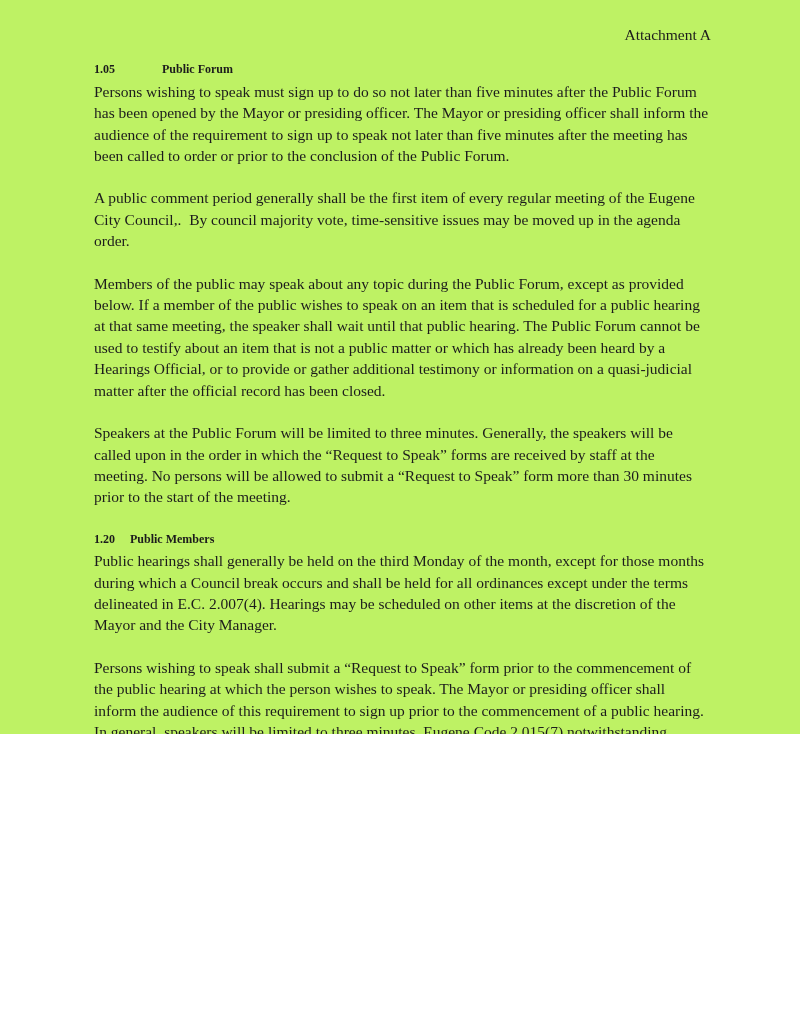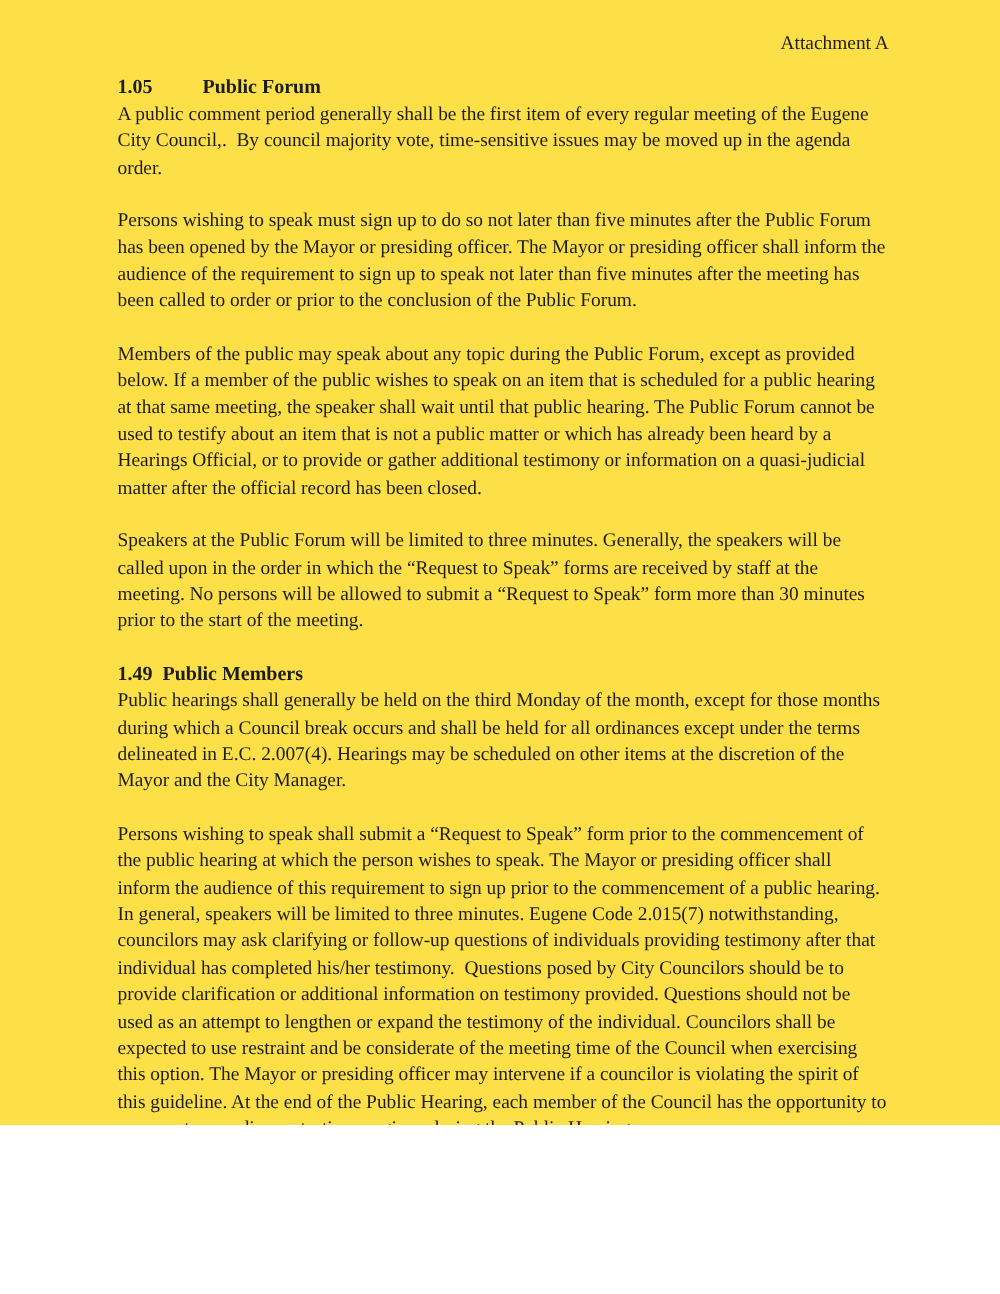"Attachment A" .page { background: #fde047 -> #bef264; height: 900px -> 734px }
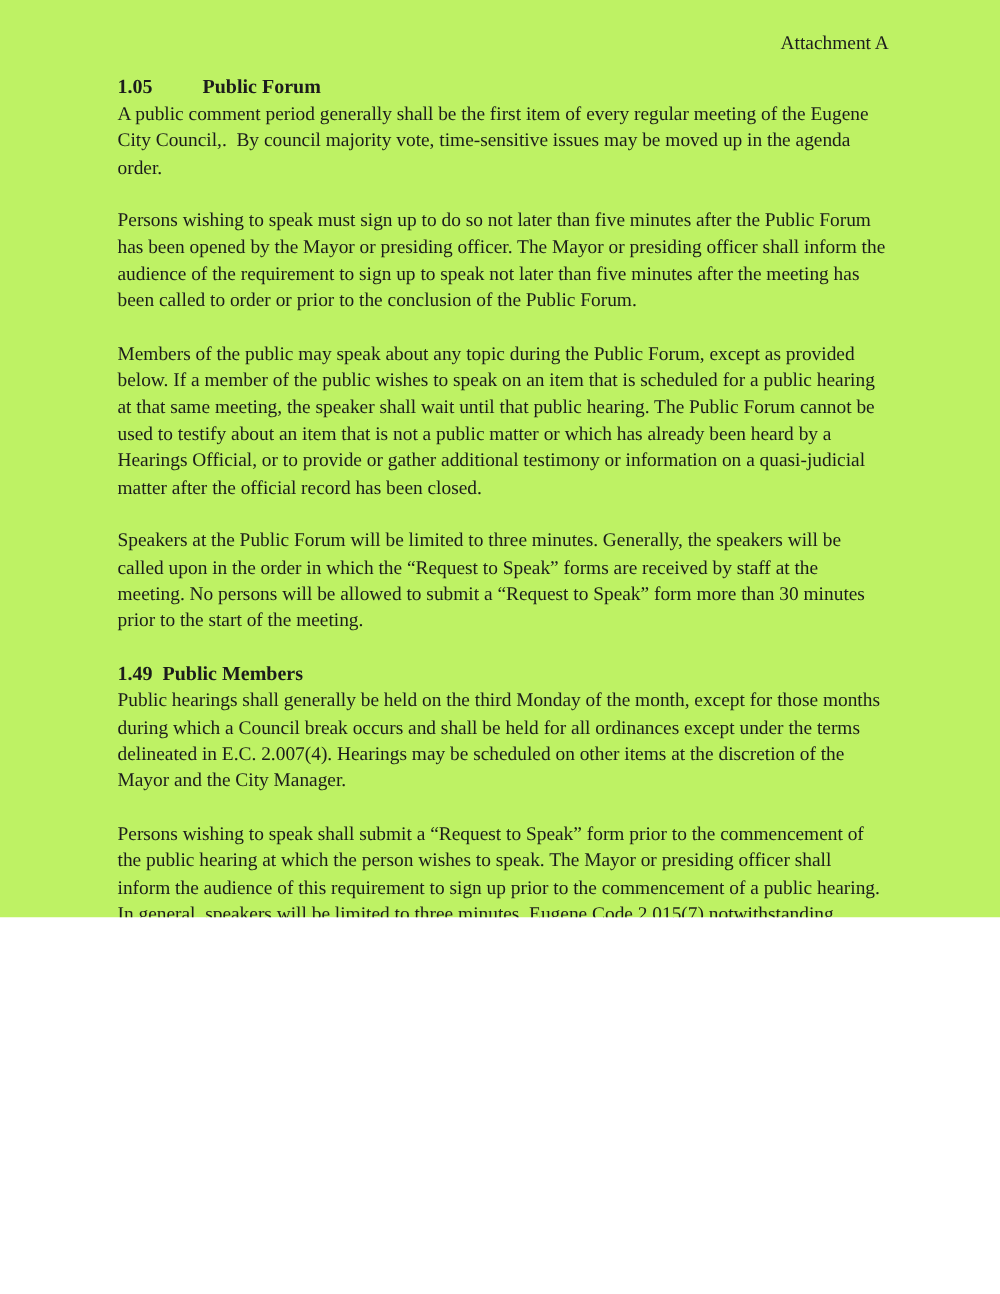"1.05 Public Forum" .sec-heading { font-size: 16px -> 12px }
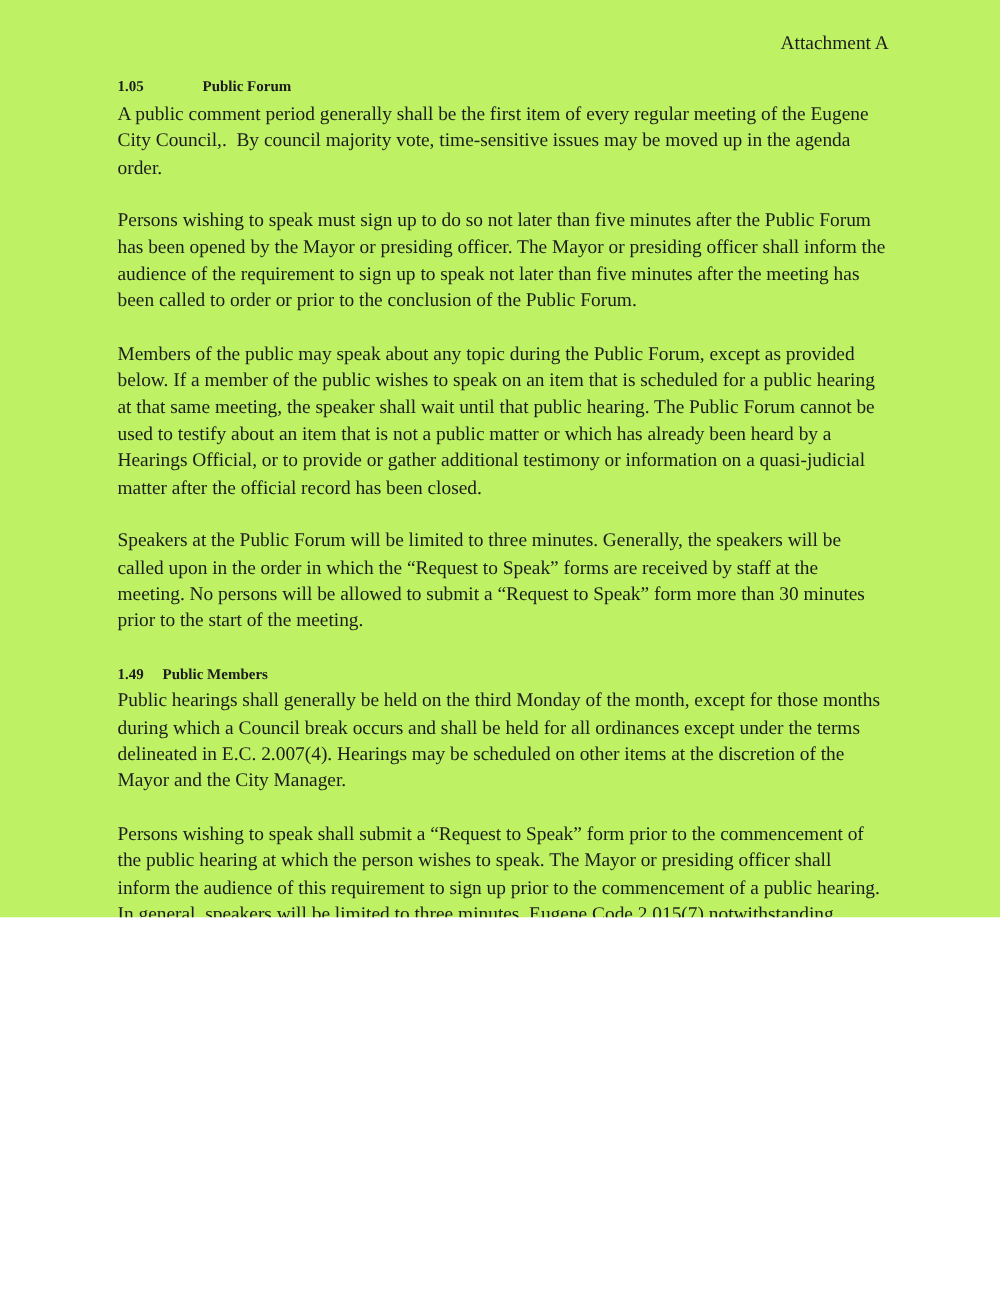"A public comment period generally" p.body-para { order: before "Persons wishing to speak must" -> after "Persons wishing to speak must" }
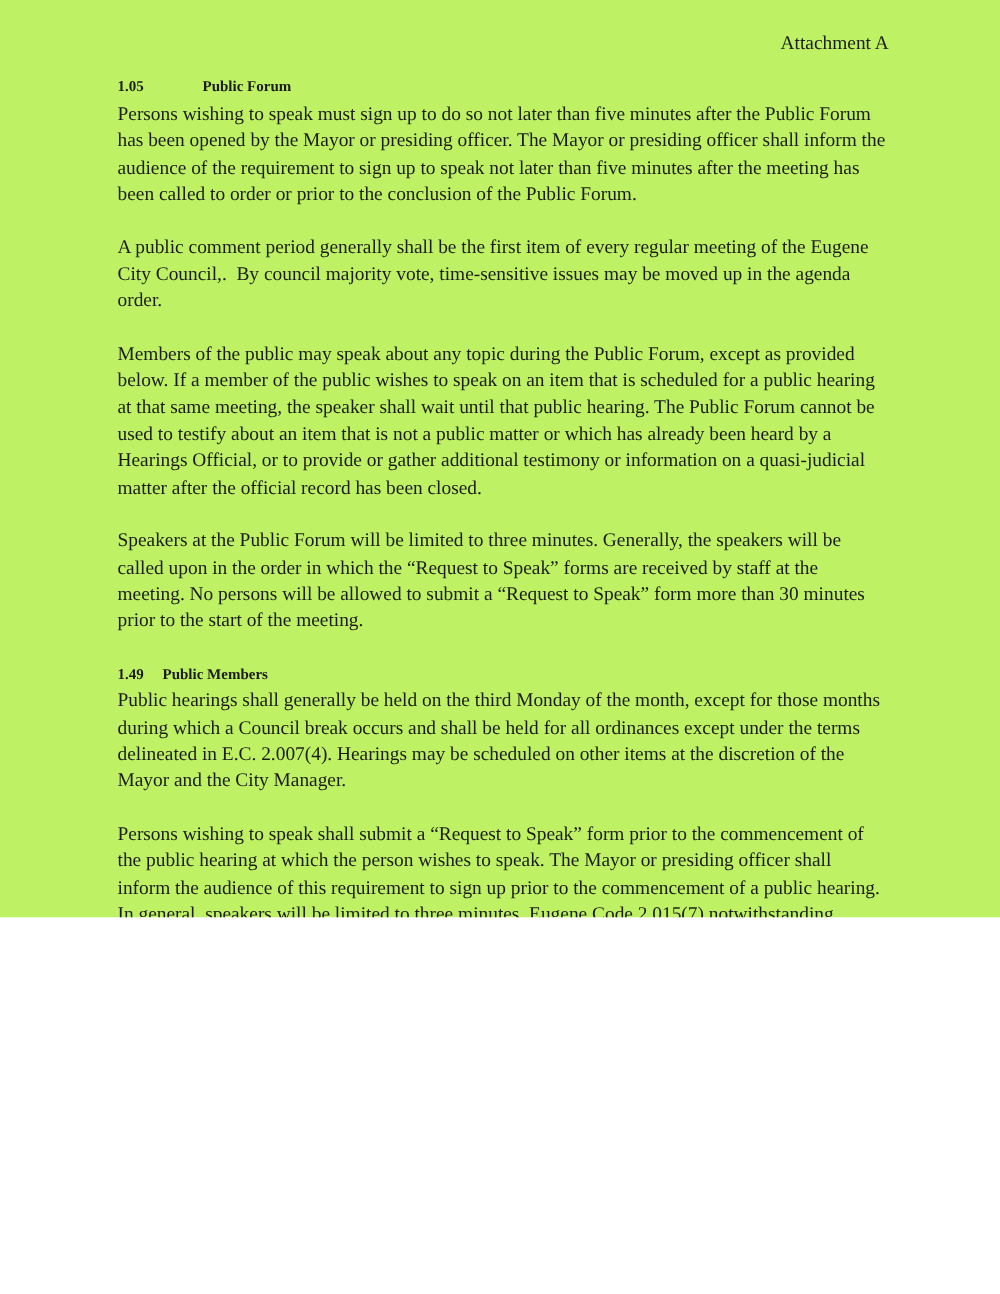"1.49" span.sec-num { text: 1.49 -> 1.20 }
